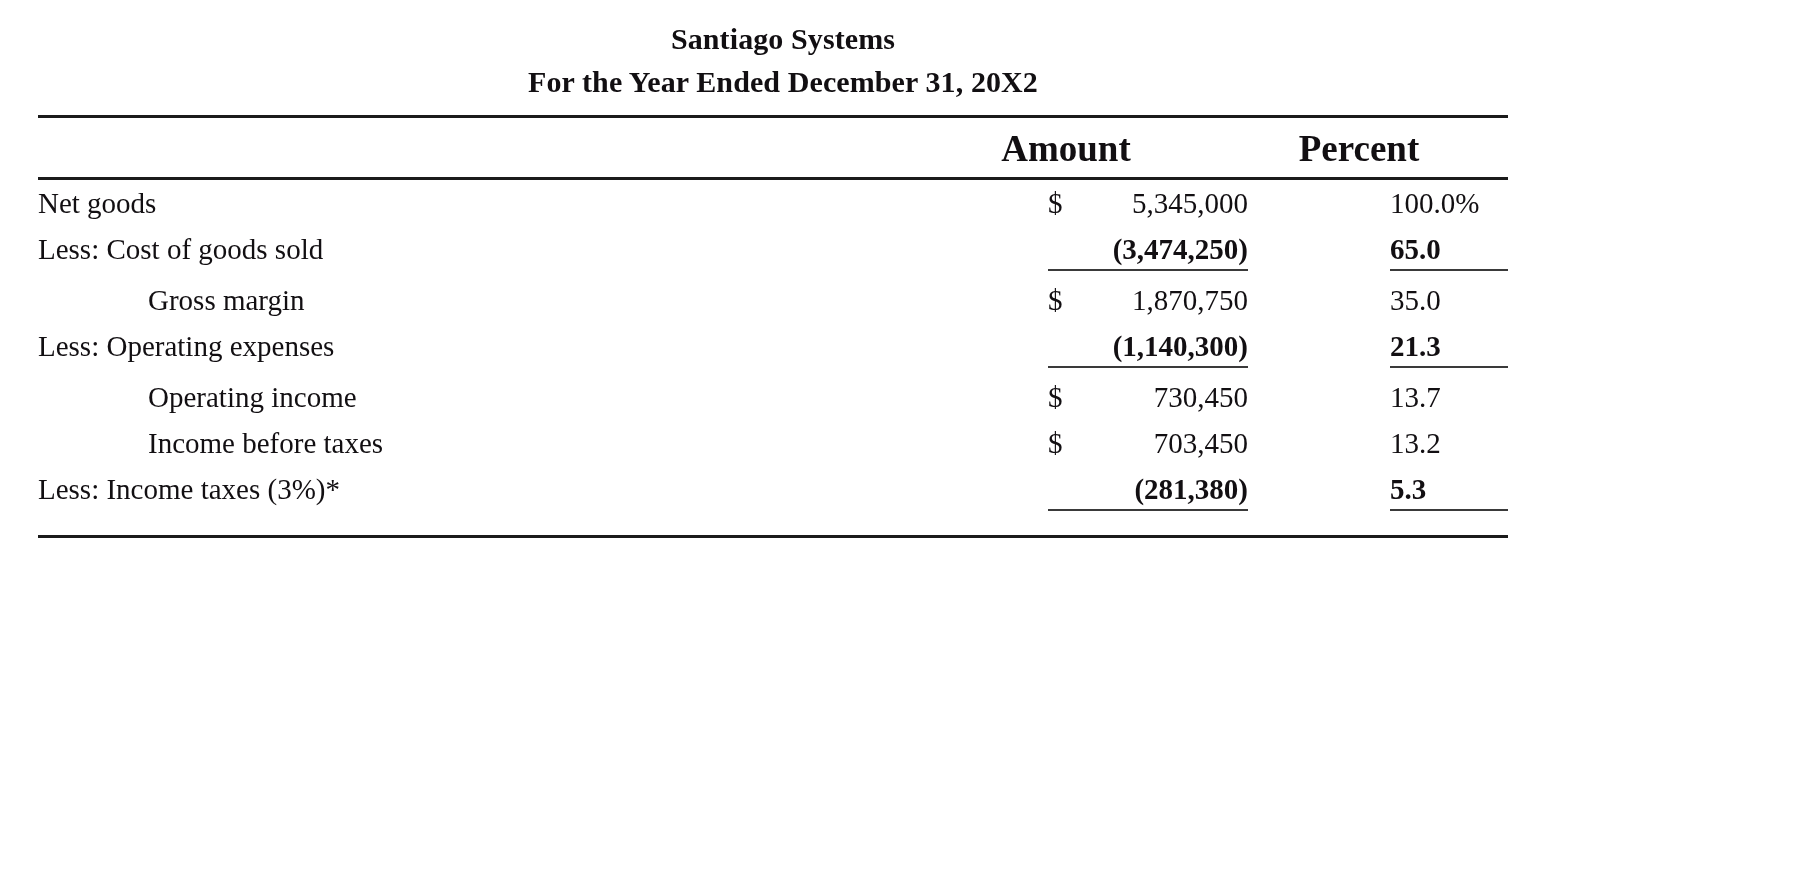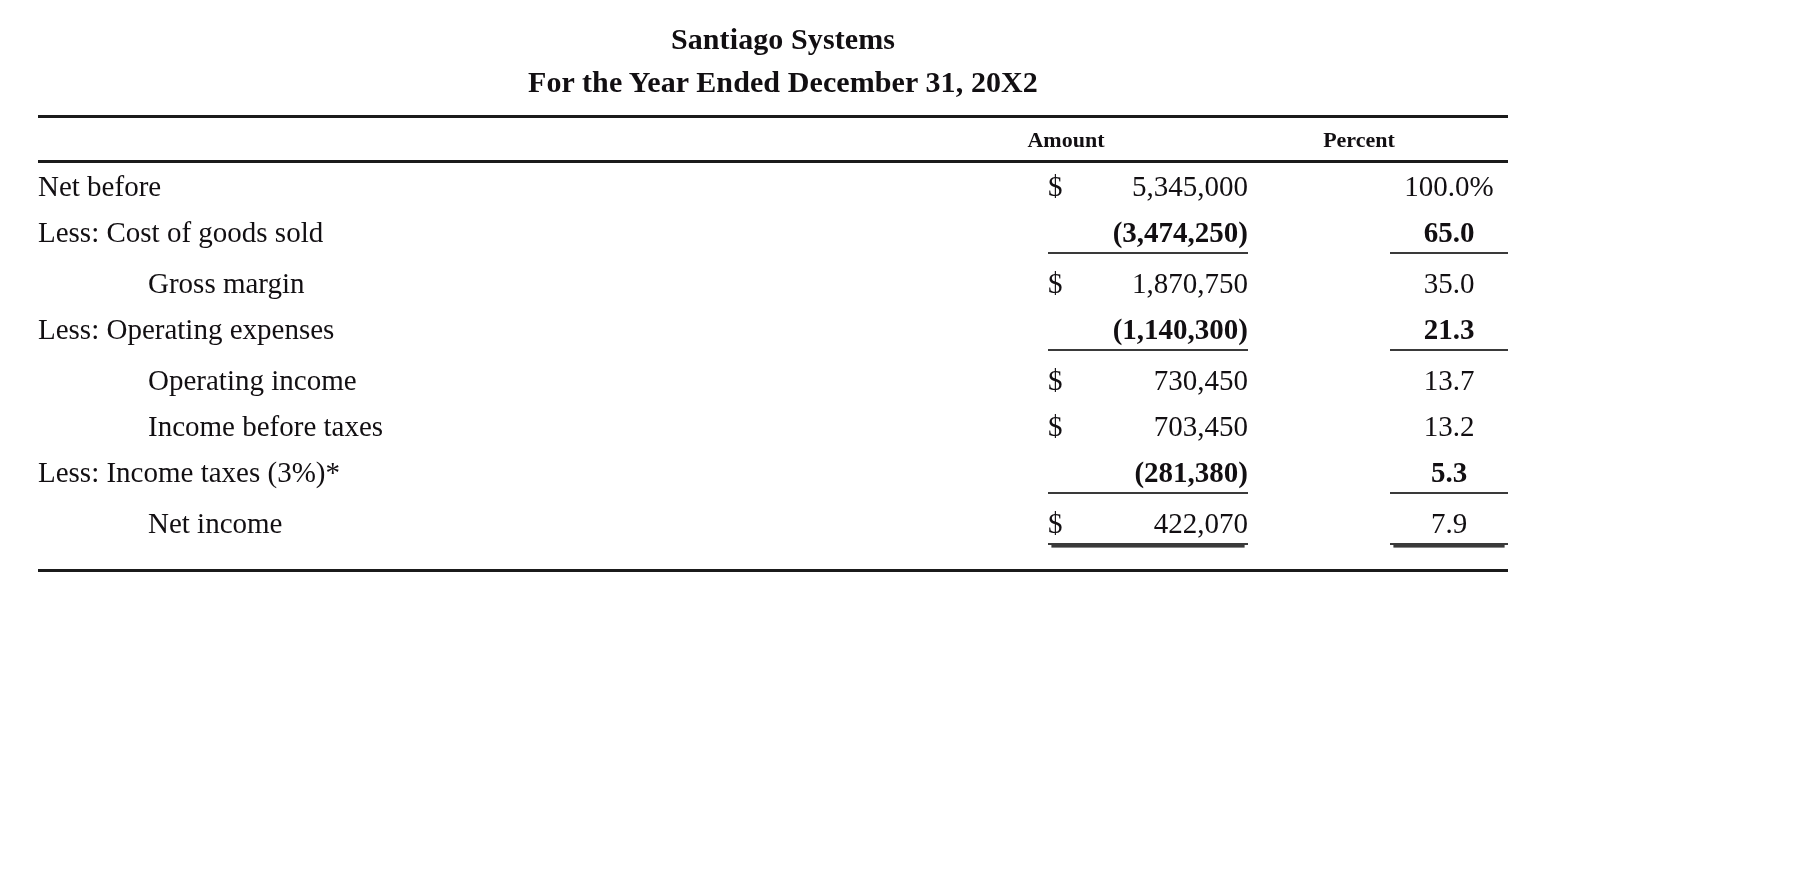"Amount" tr.head th { font-size: 22px -> 37px }
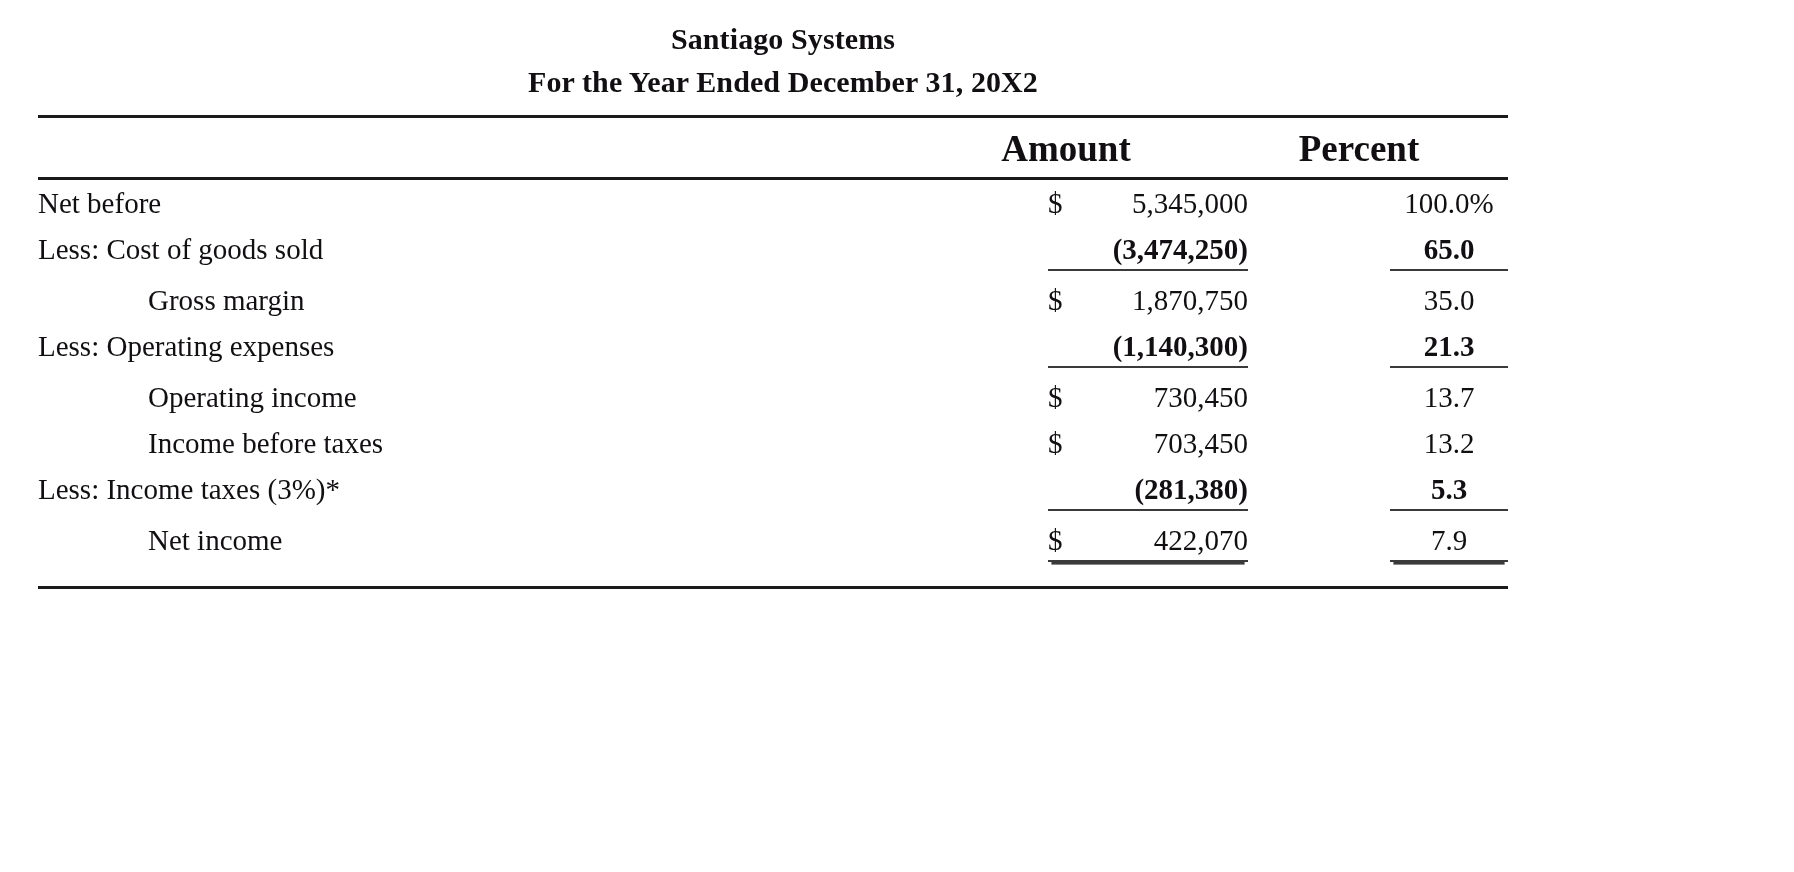"Net before" td.label { text: before -> goods }
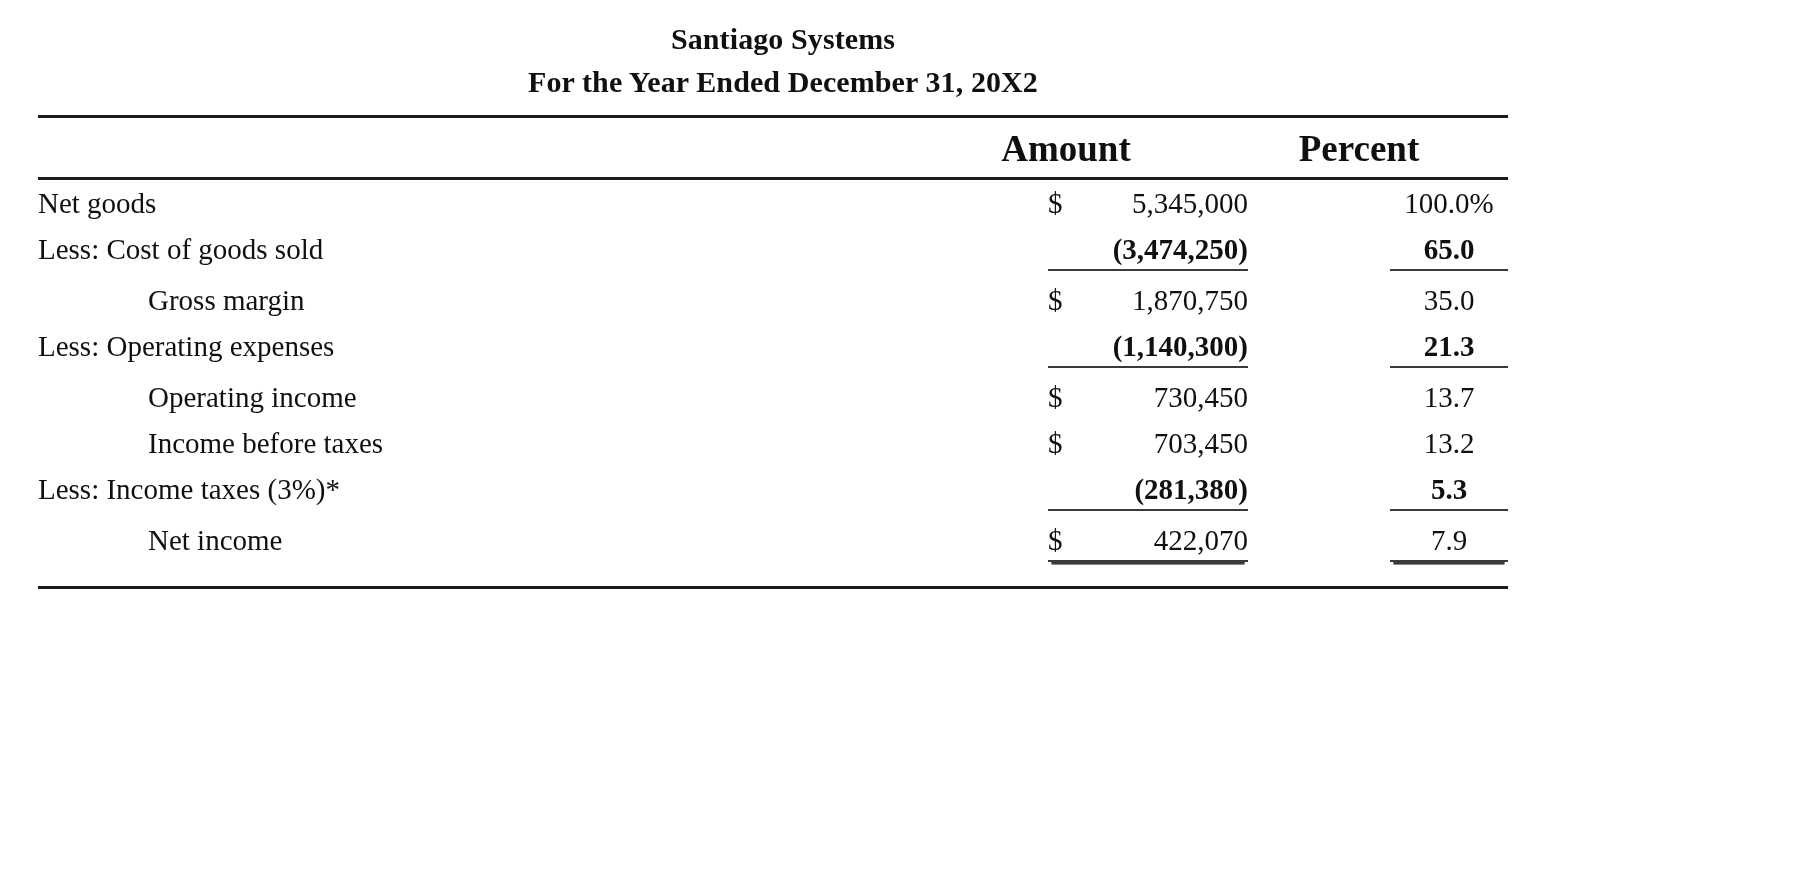"100.0%" .pctval { text-align: center -> left }
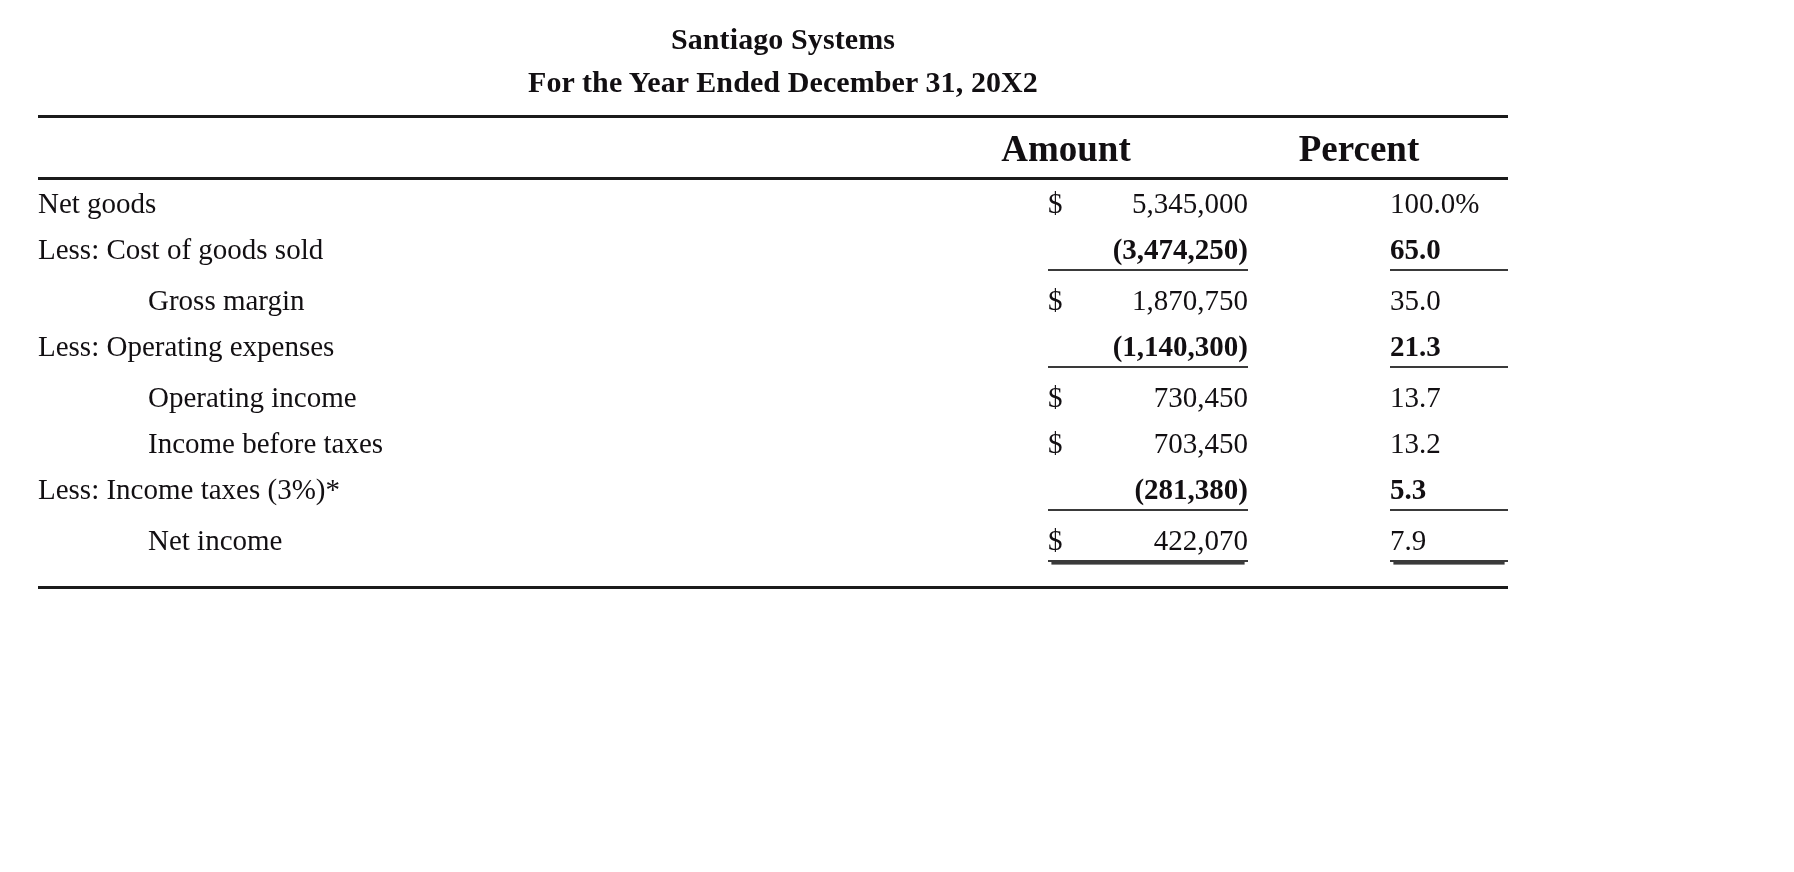"Net income" tr.row { html: <tr> <td>Net income</td> <td> <span> <span>$</span> <span>422,070</span> </span> </td> <td> <span>7.9</span> </td> </tr> -> none }
